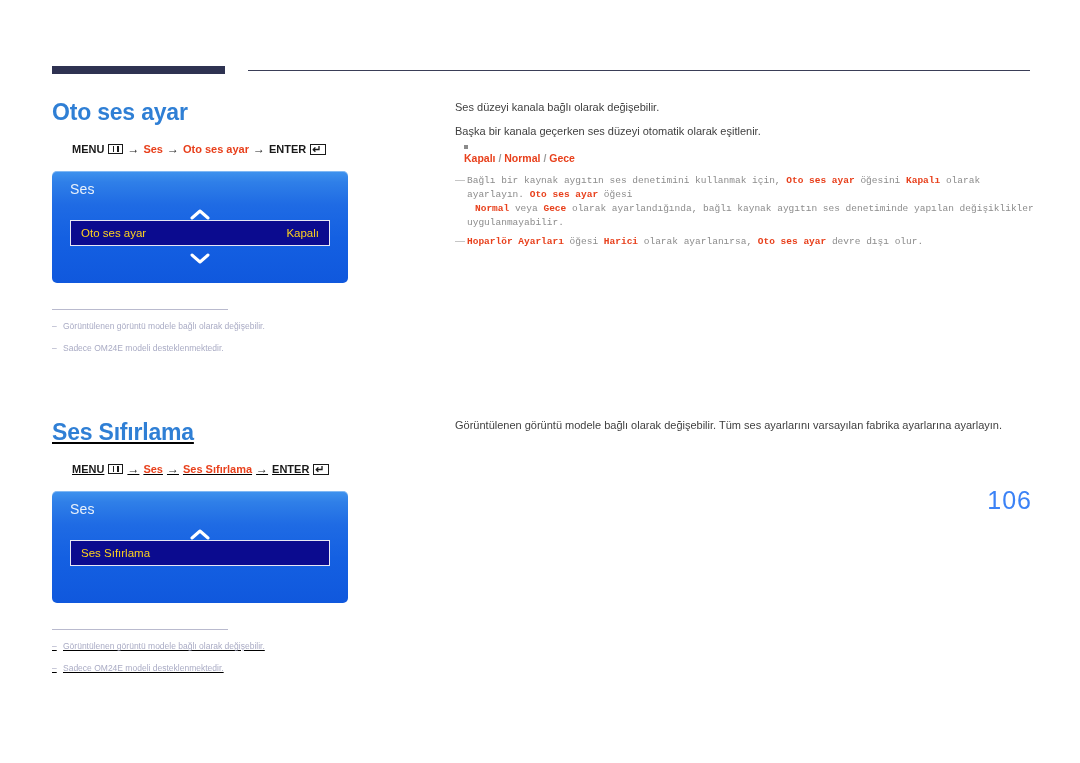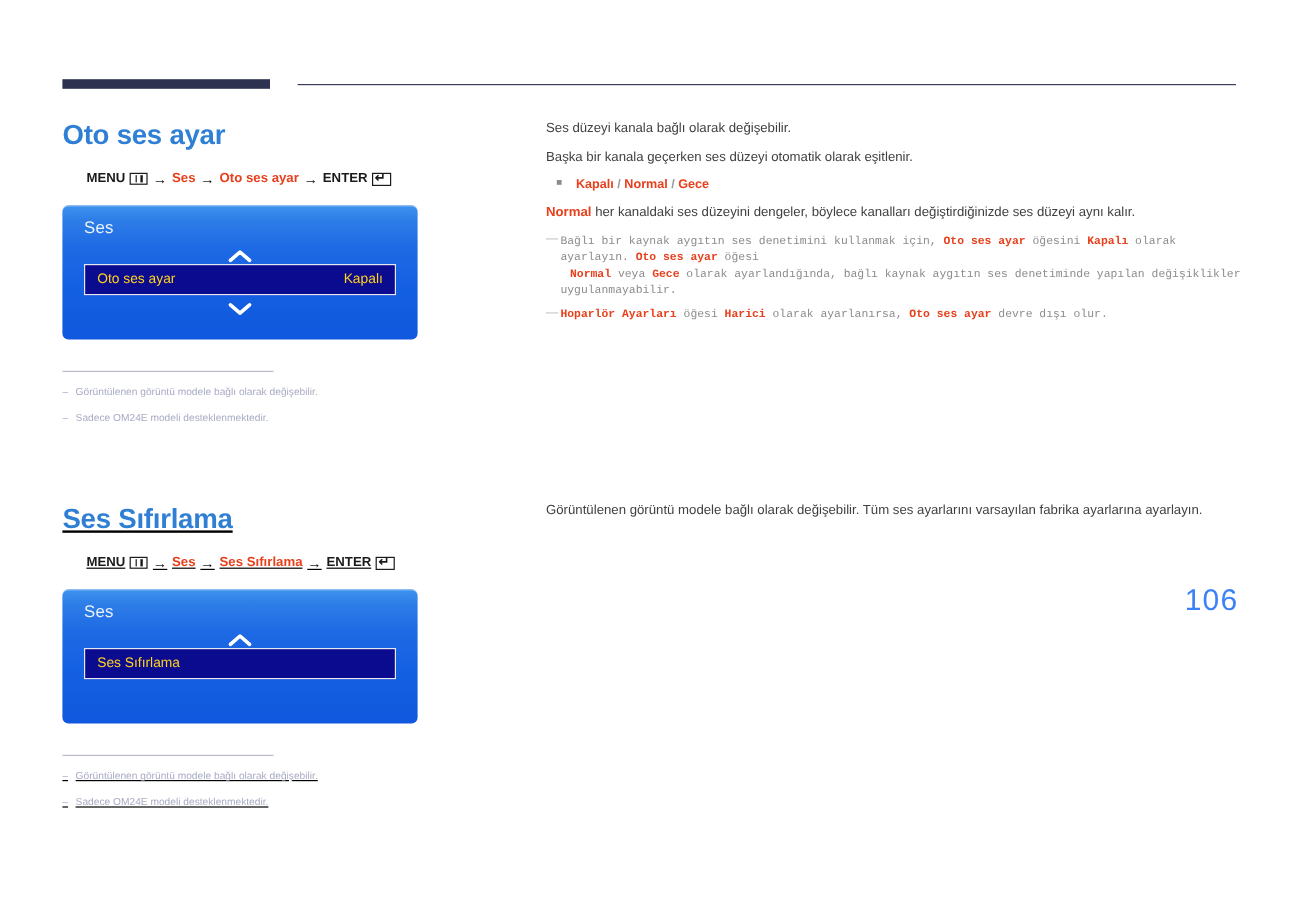"Kapalı / Normal / Gece" .bullet-line { flex-direction: none -> column }
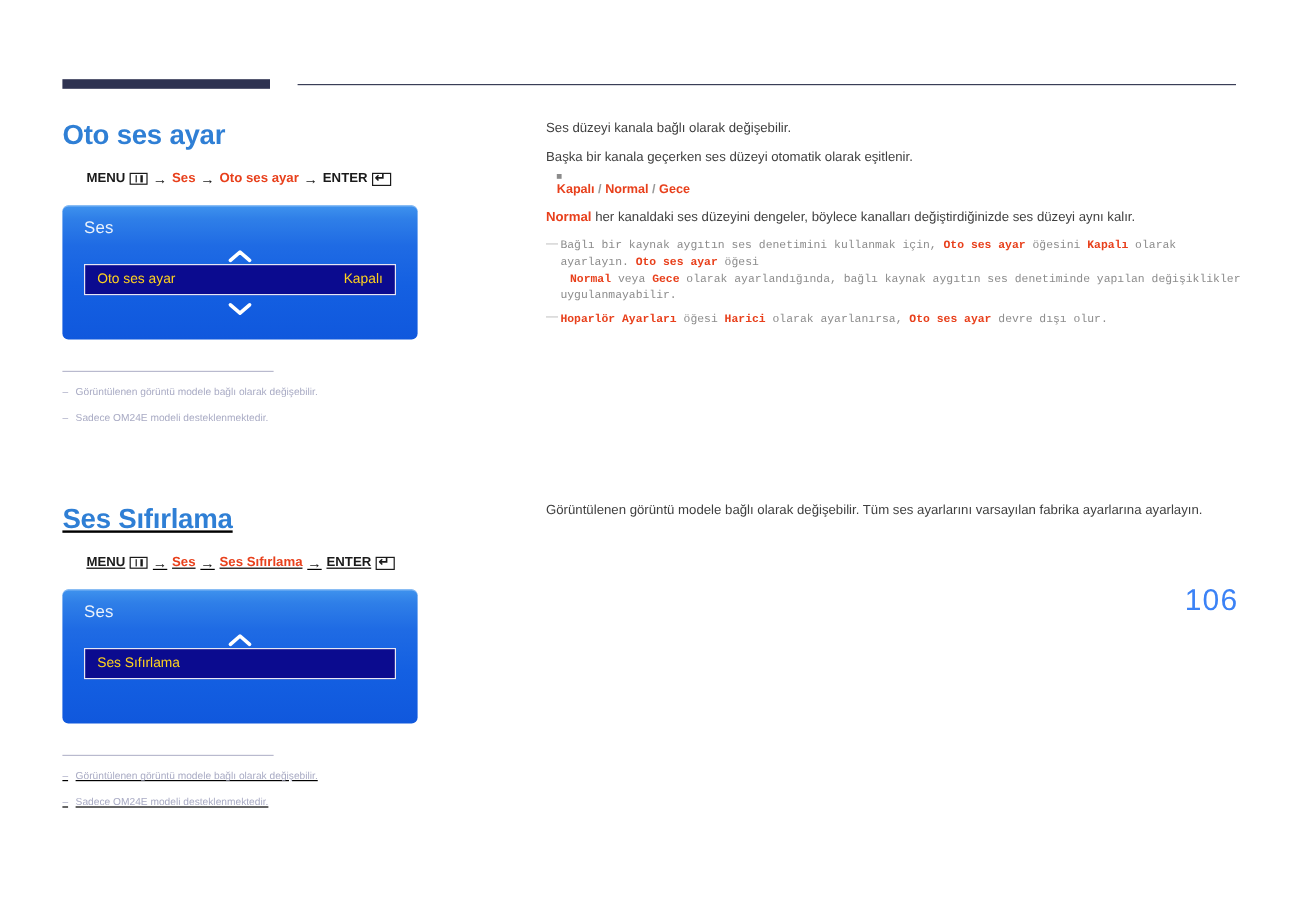"Normal her kanaldaki ses düzeyini" p.body-p { html: <p><span>Normal</span><span> her kanaldaki ses düzeyini dengeler, böylece kanalları değiştirdiğinizde ses düzeyi aynı kalır.</span></p> -> none }
